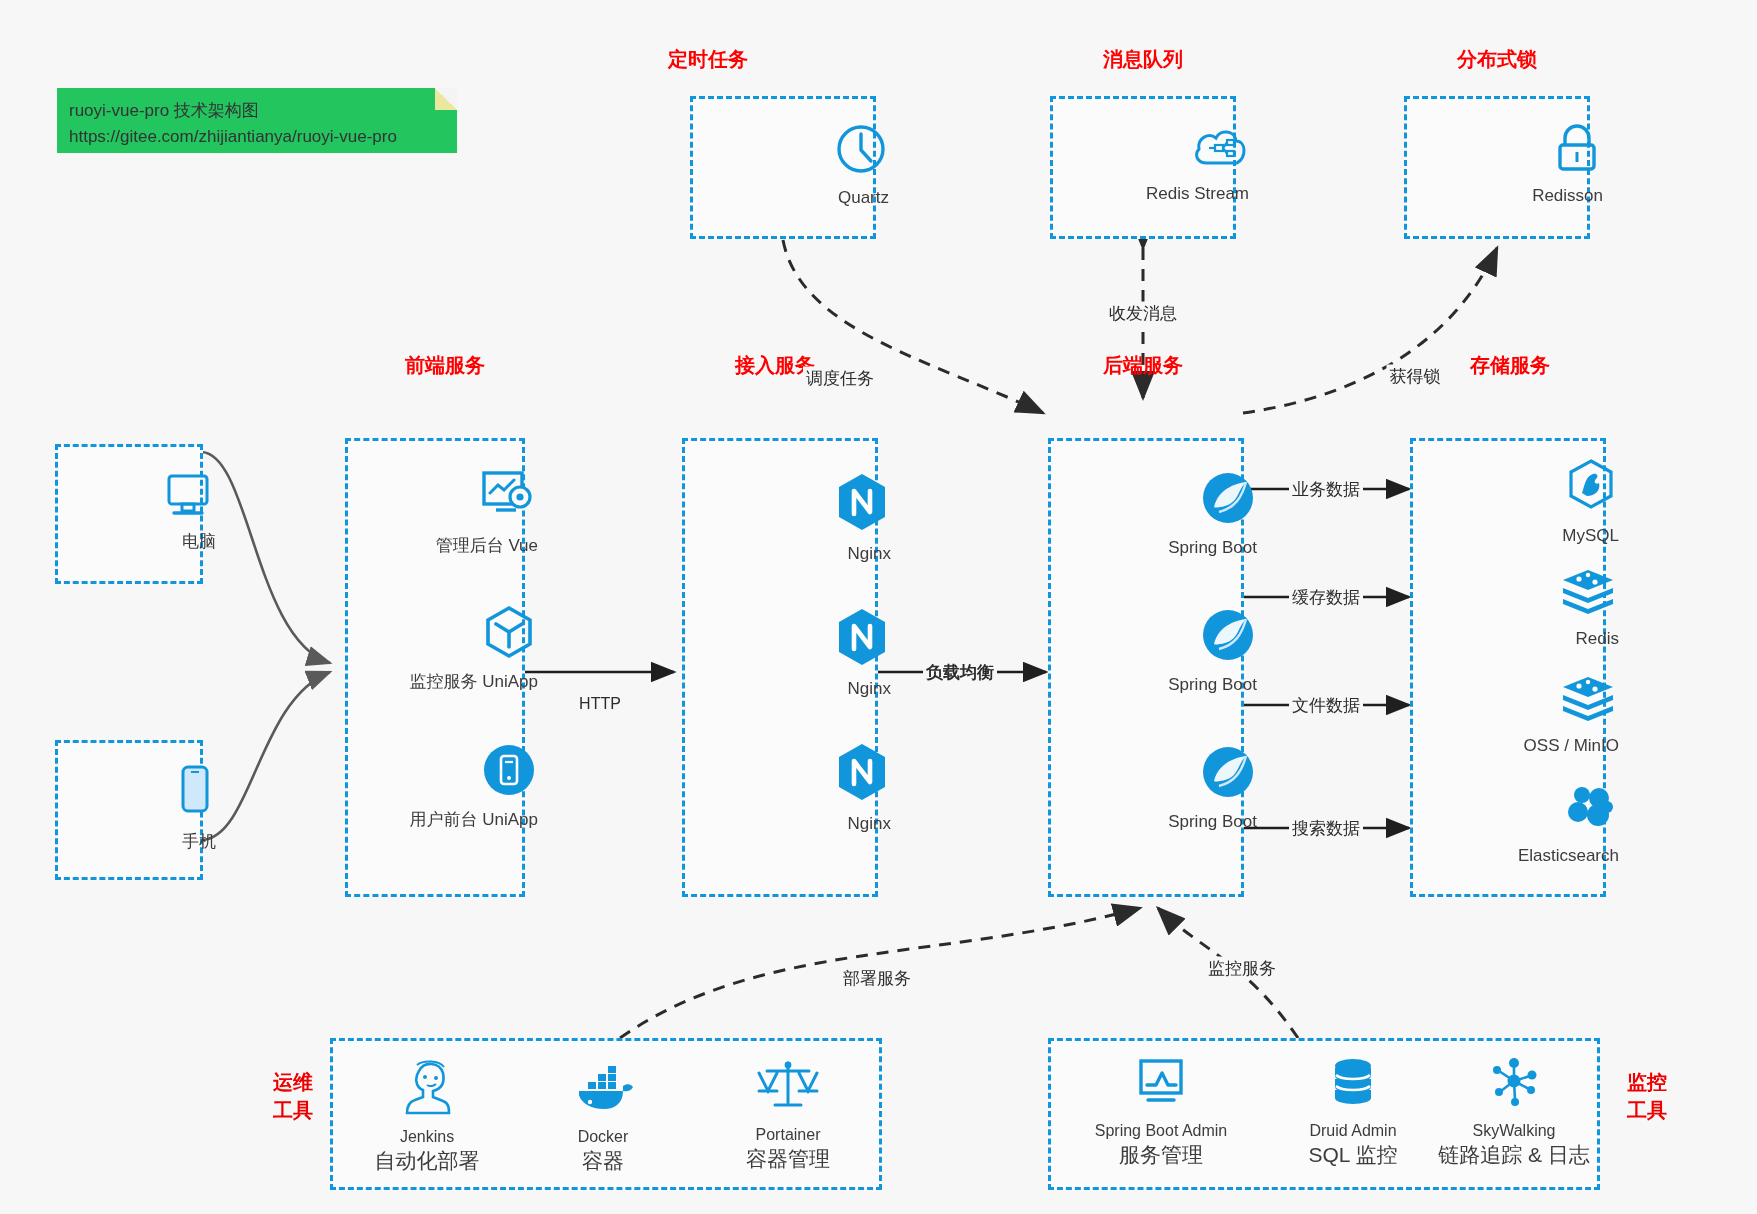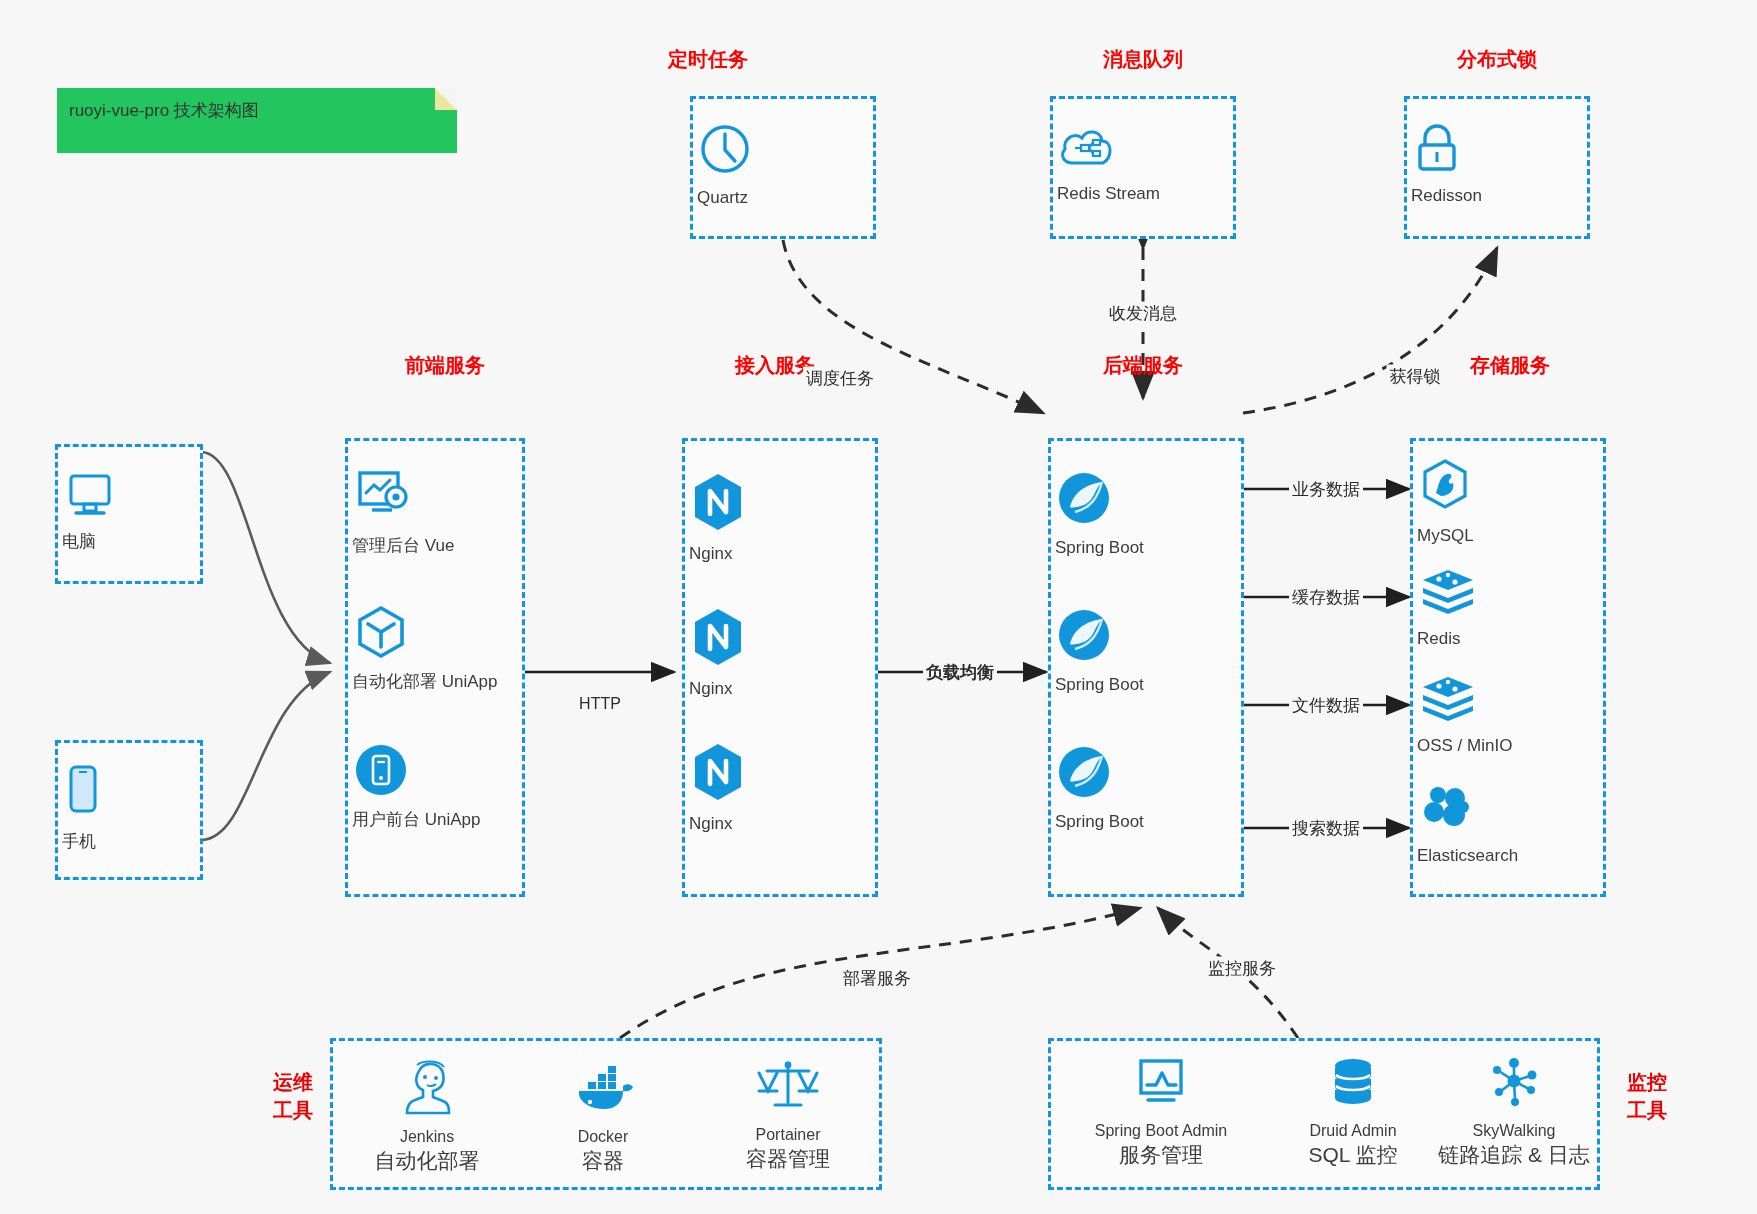"https://gitee.com/zhijiantianya/ruoyi-vu" div.note-line { html: none -> <div>https://gitee.com/zhijiantianya/ruoyi-vue-pro</div> }
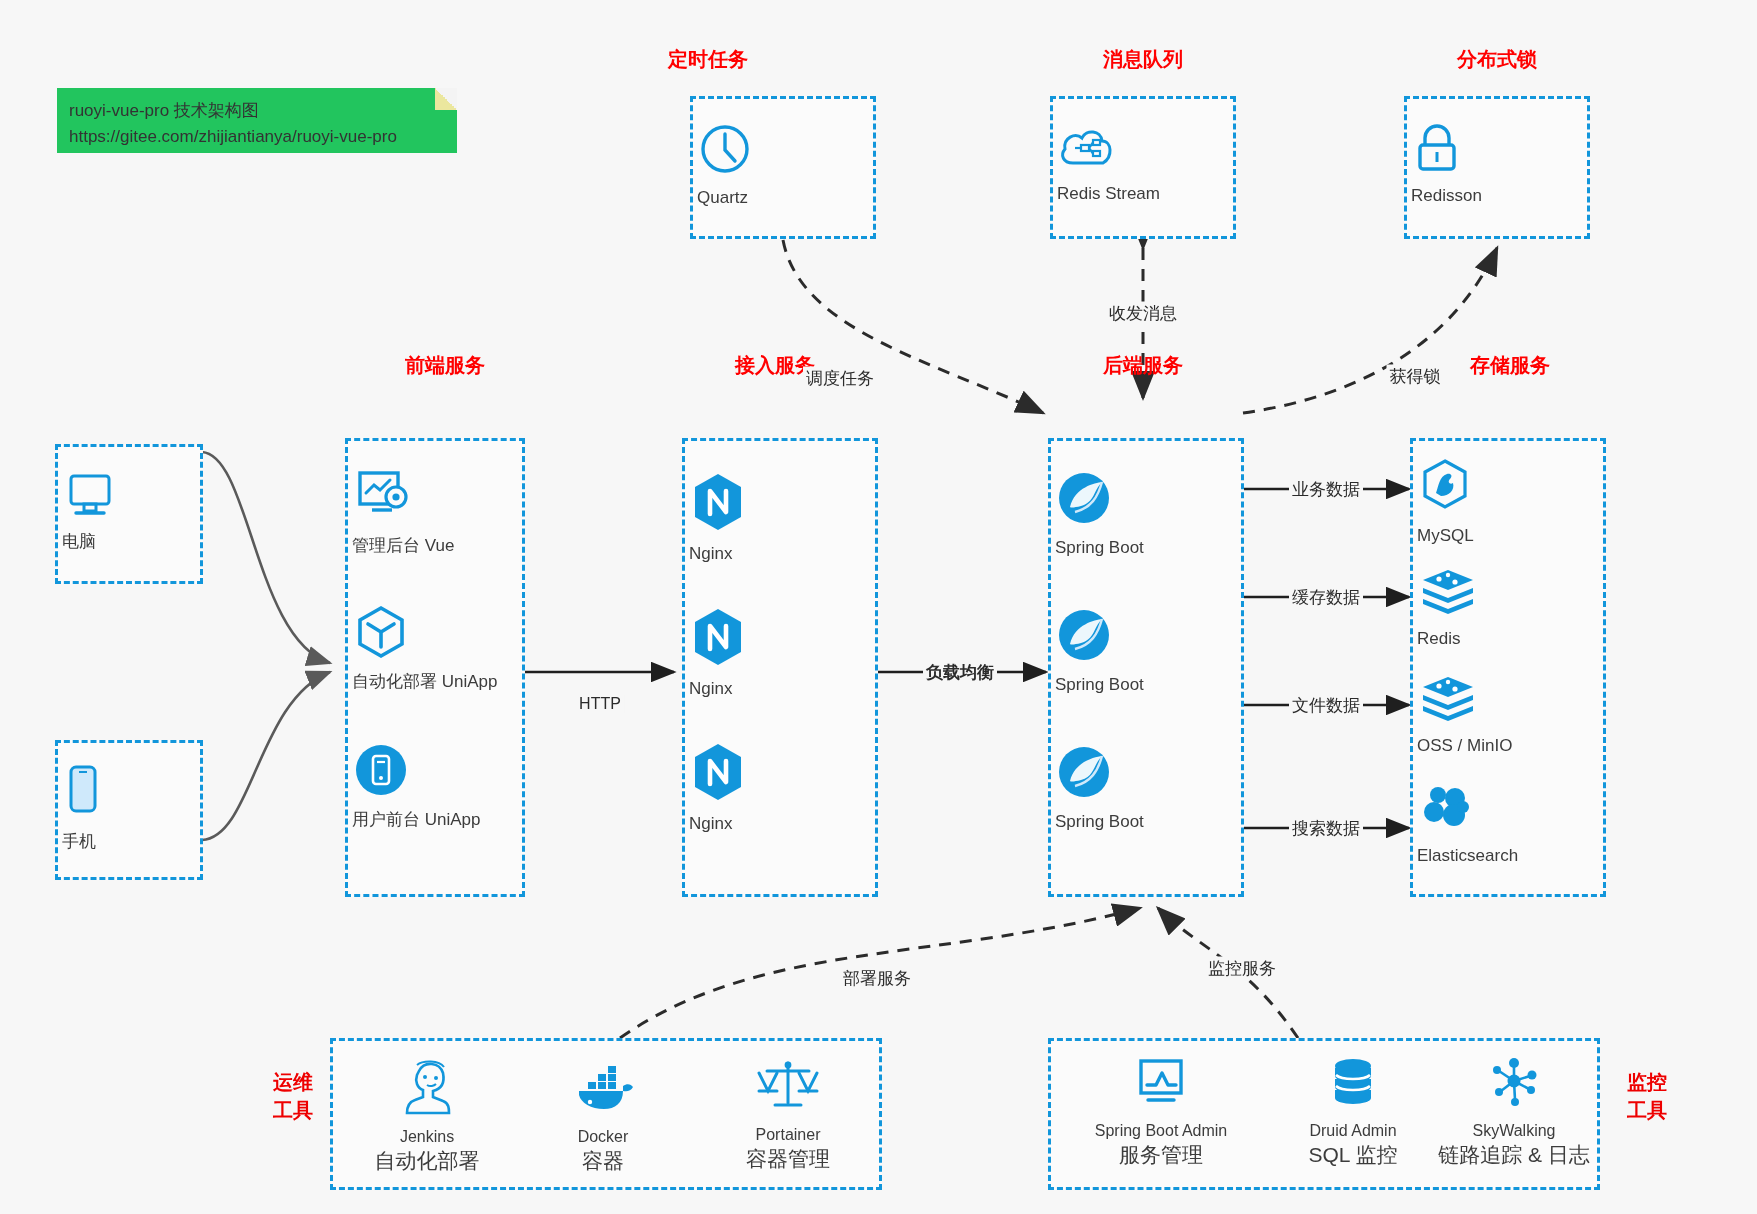"Quartz" .node { left: 4px -> 16px; text-align: left -> right }
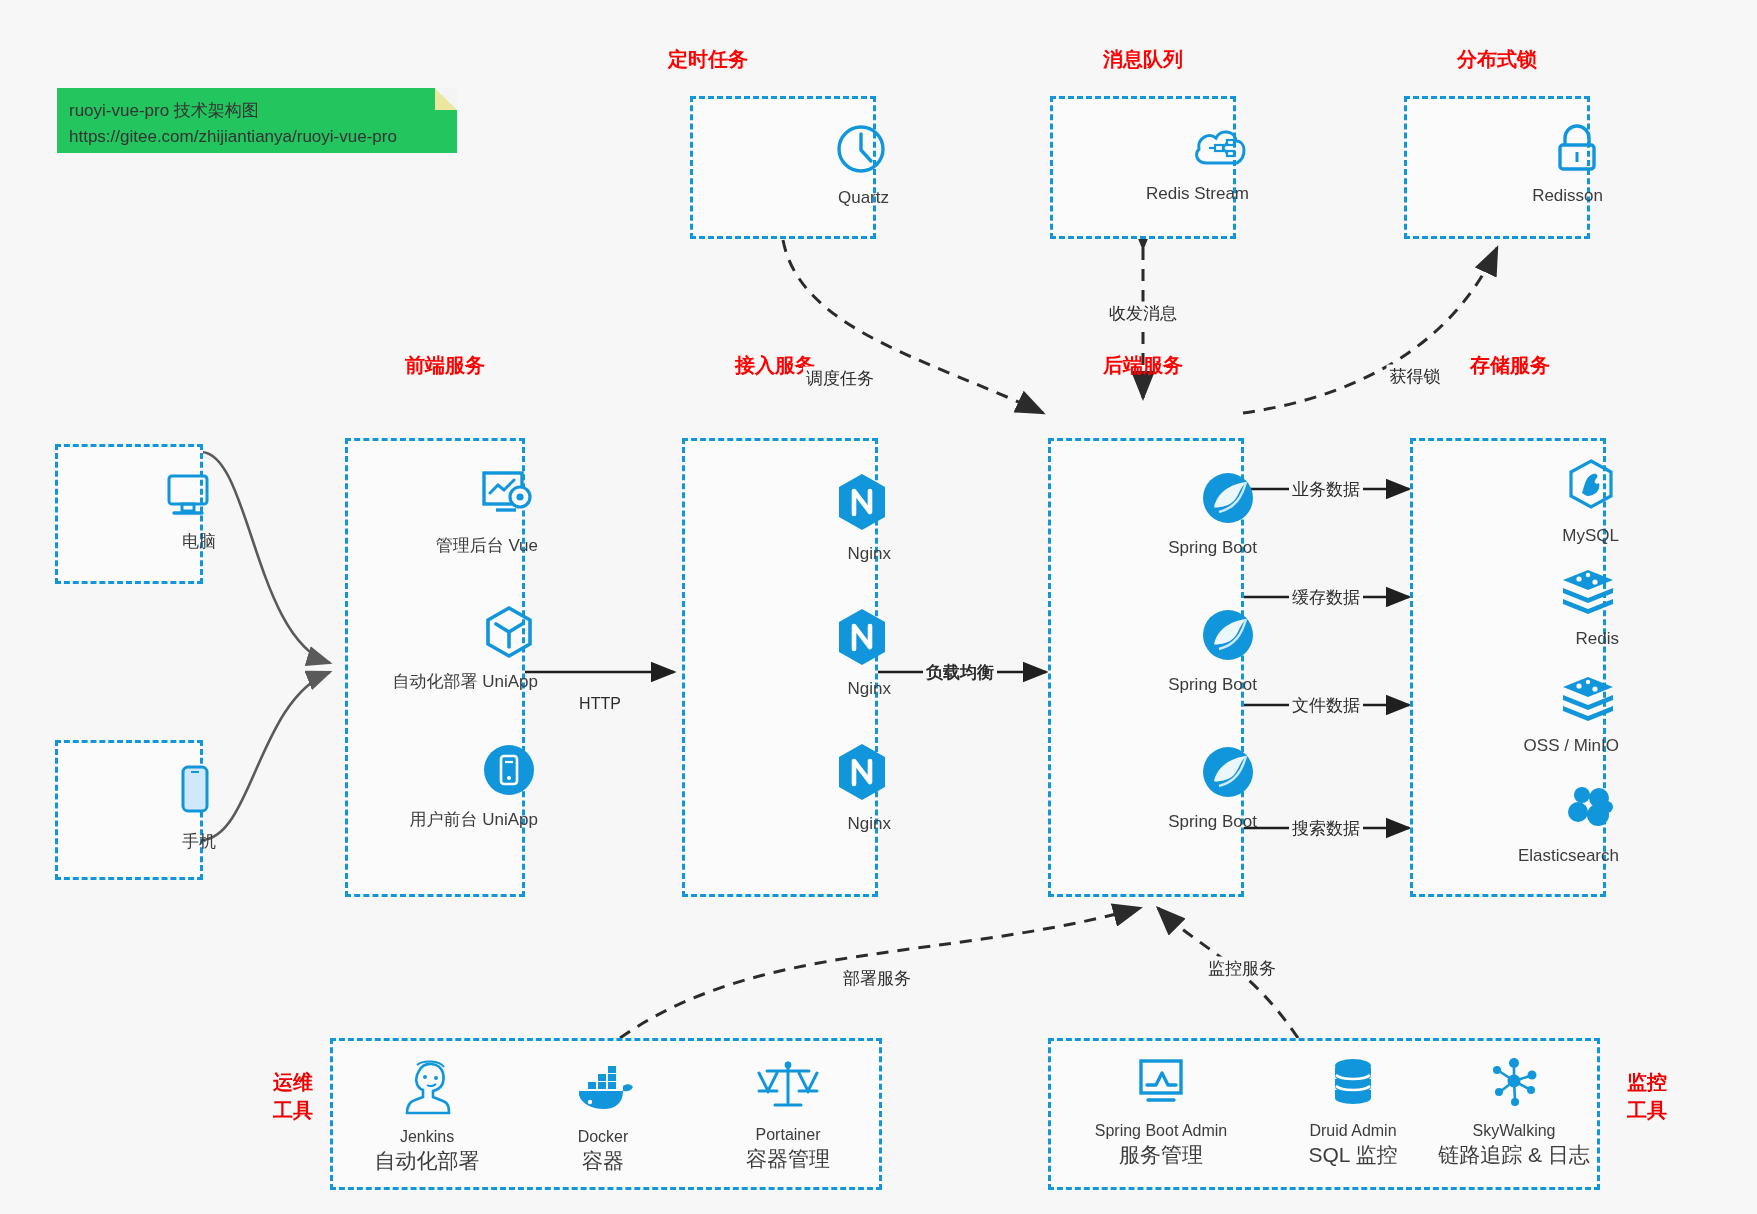"自动化部署 UniApp" span.lbl { text: 自动化部署 -> 监控服务 }
